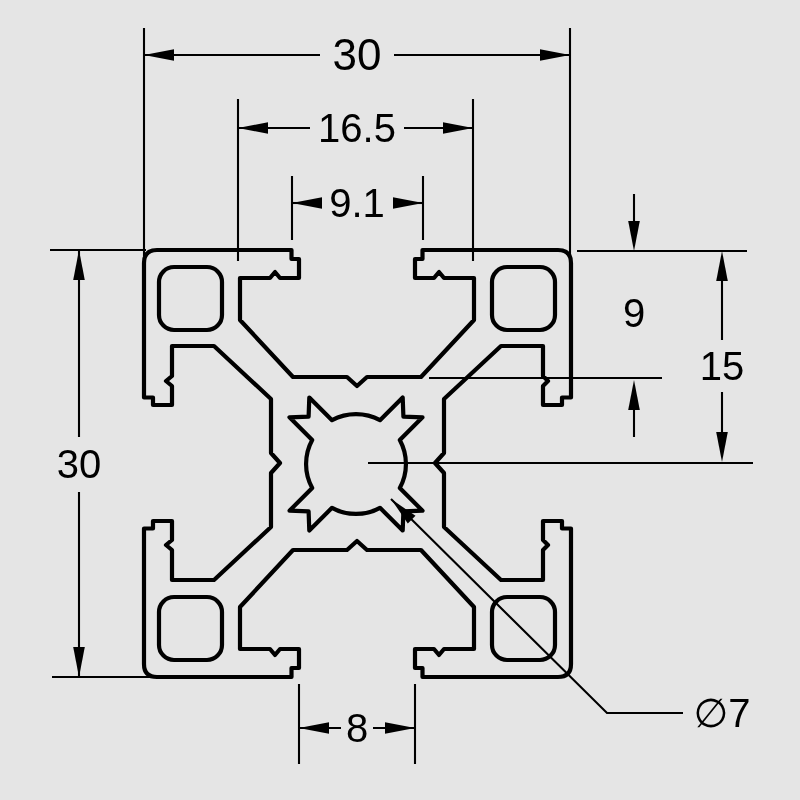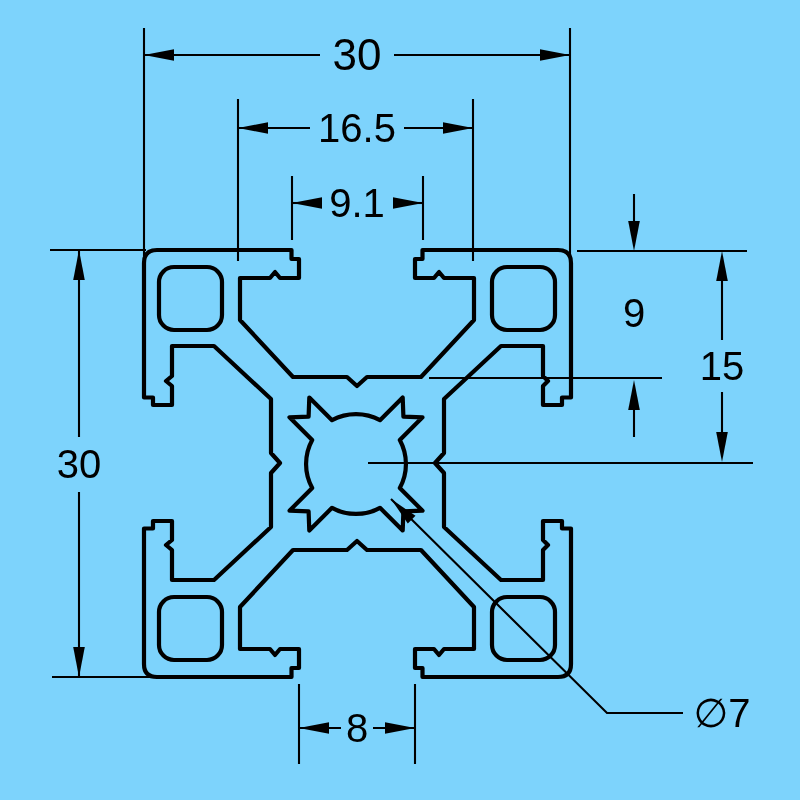"30" .stage { background: #7dd3fc -> #e5e5e5 }
